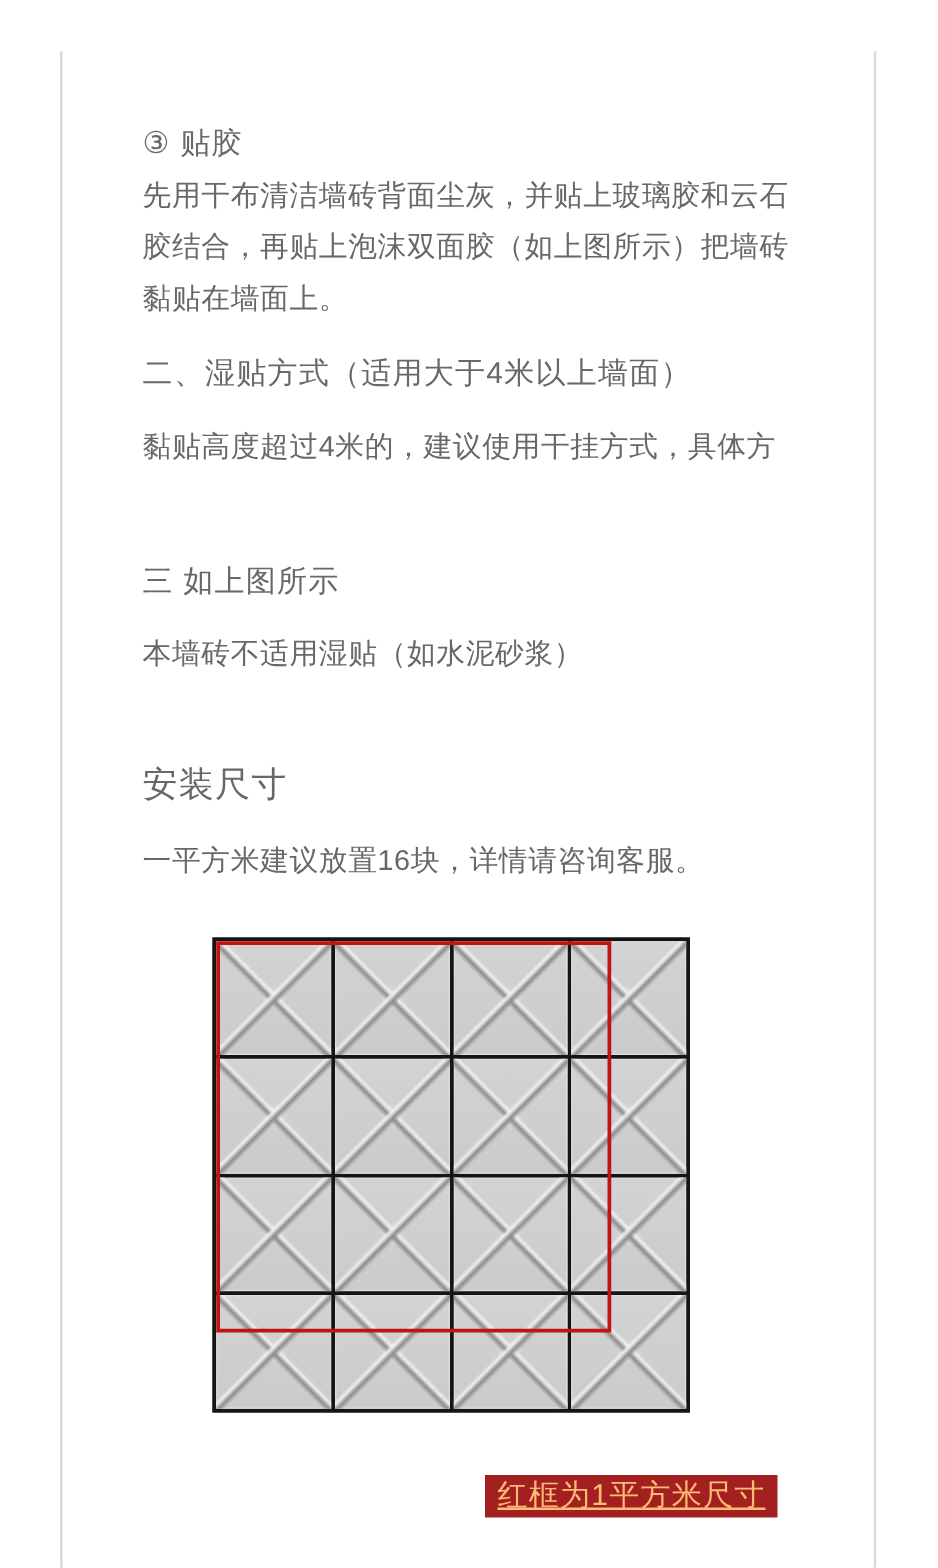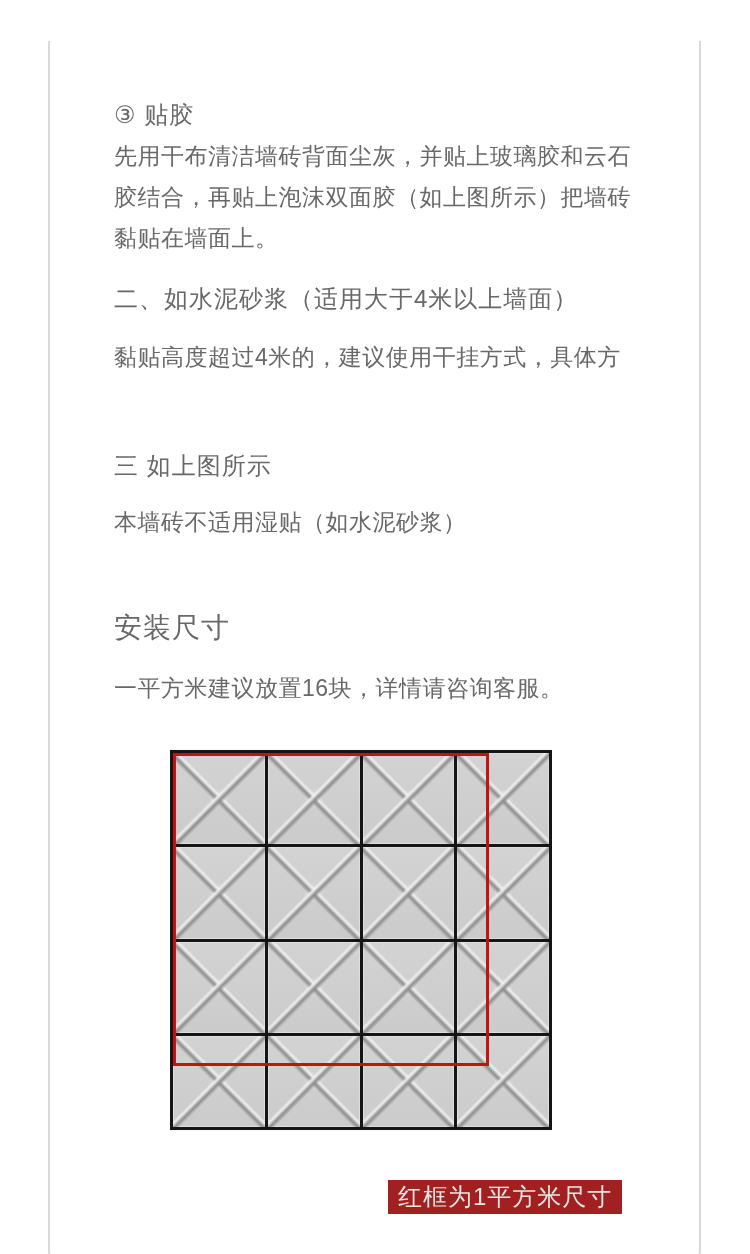"二、如水泥砂浆（适用大于4米以上墙面）" div.txt { text: 如水泥砂浆 -> 湿贴方式 }
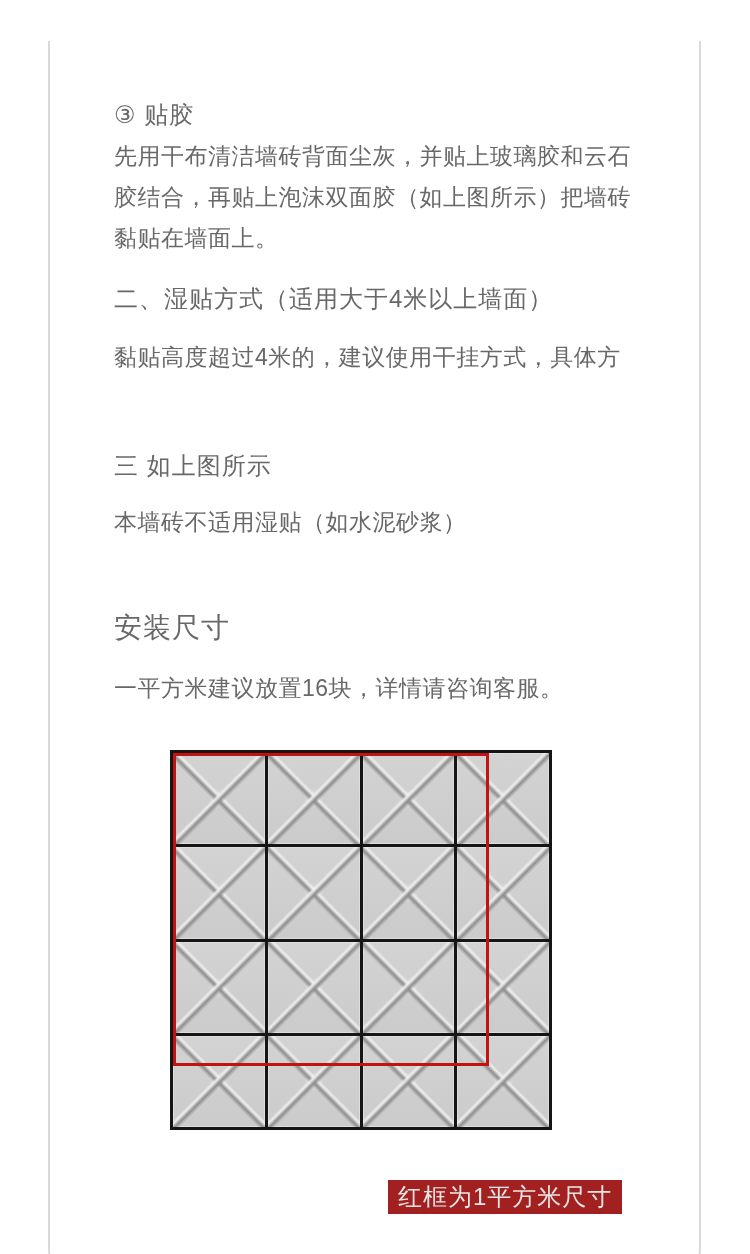"红框为1平方米尺寸" .caption-badge { color: #e5e5e5 -> #fdba74; text-decoration: none -> underline }
